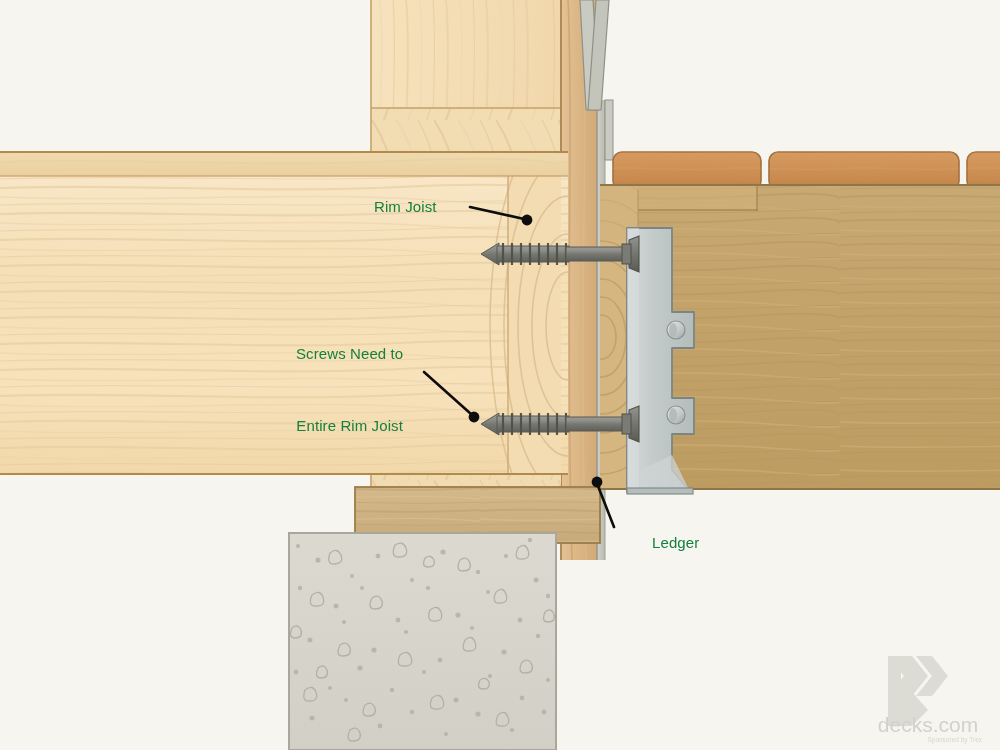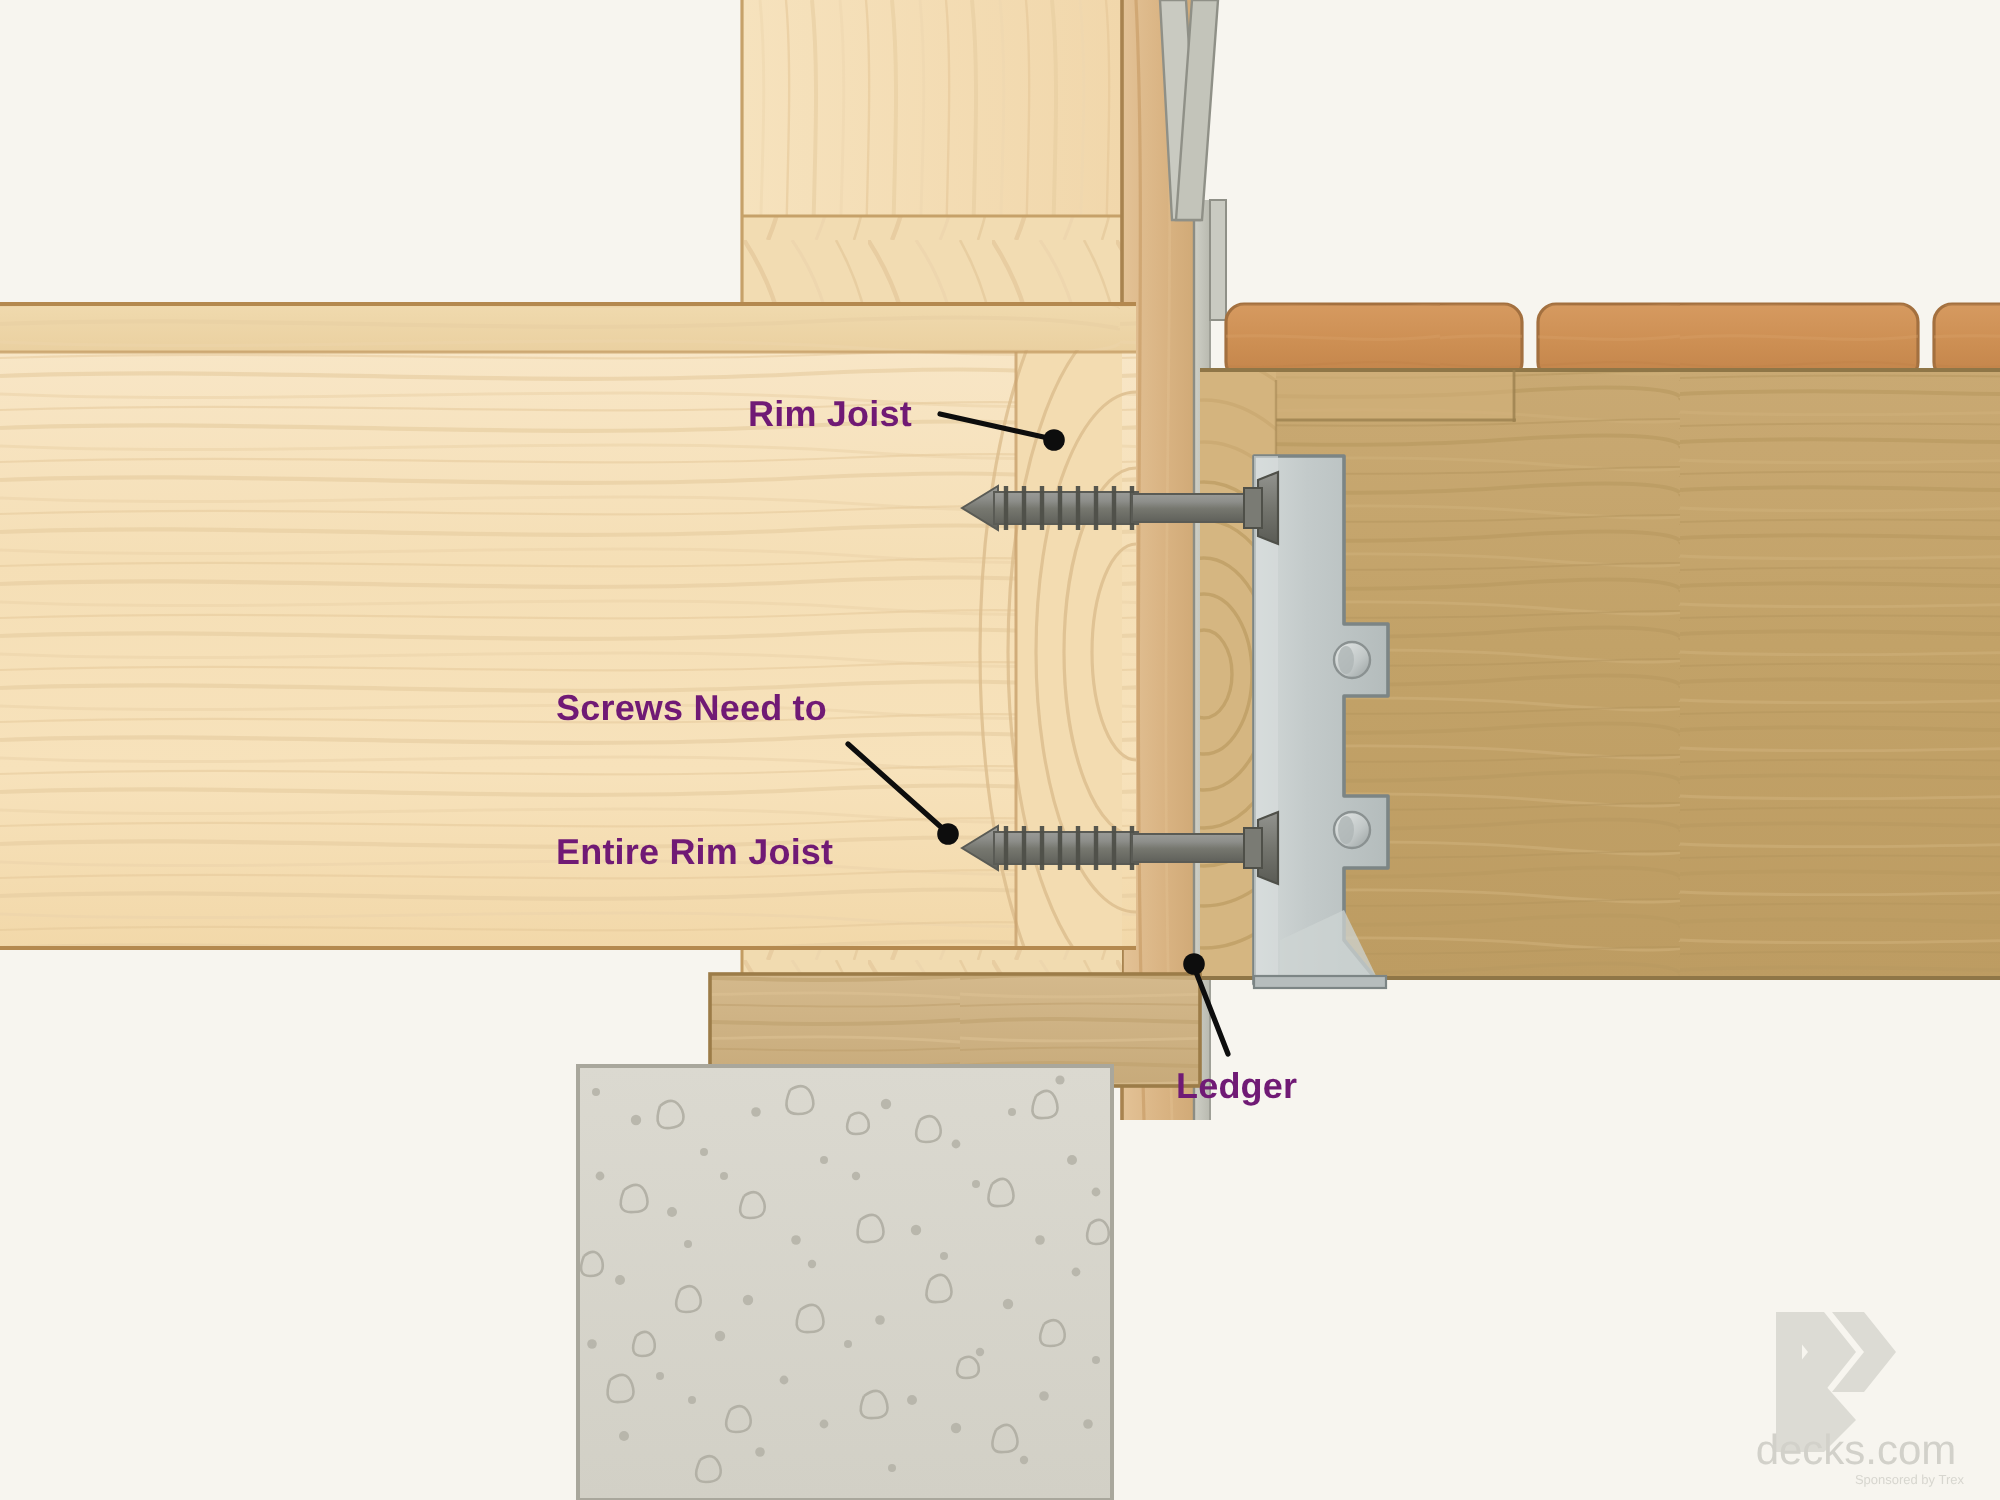"Rim Joist" .lbl { color: #701a75 -> #15803d; font-size: 18px -> 15px; font-weight: bold -> none }
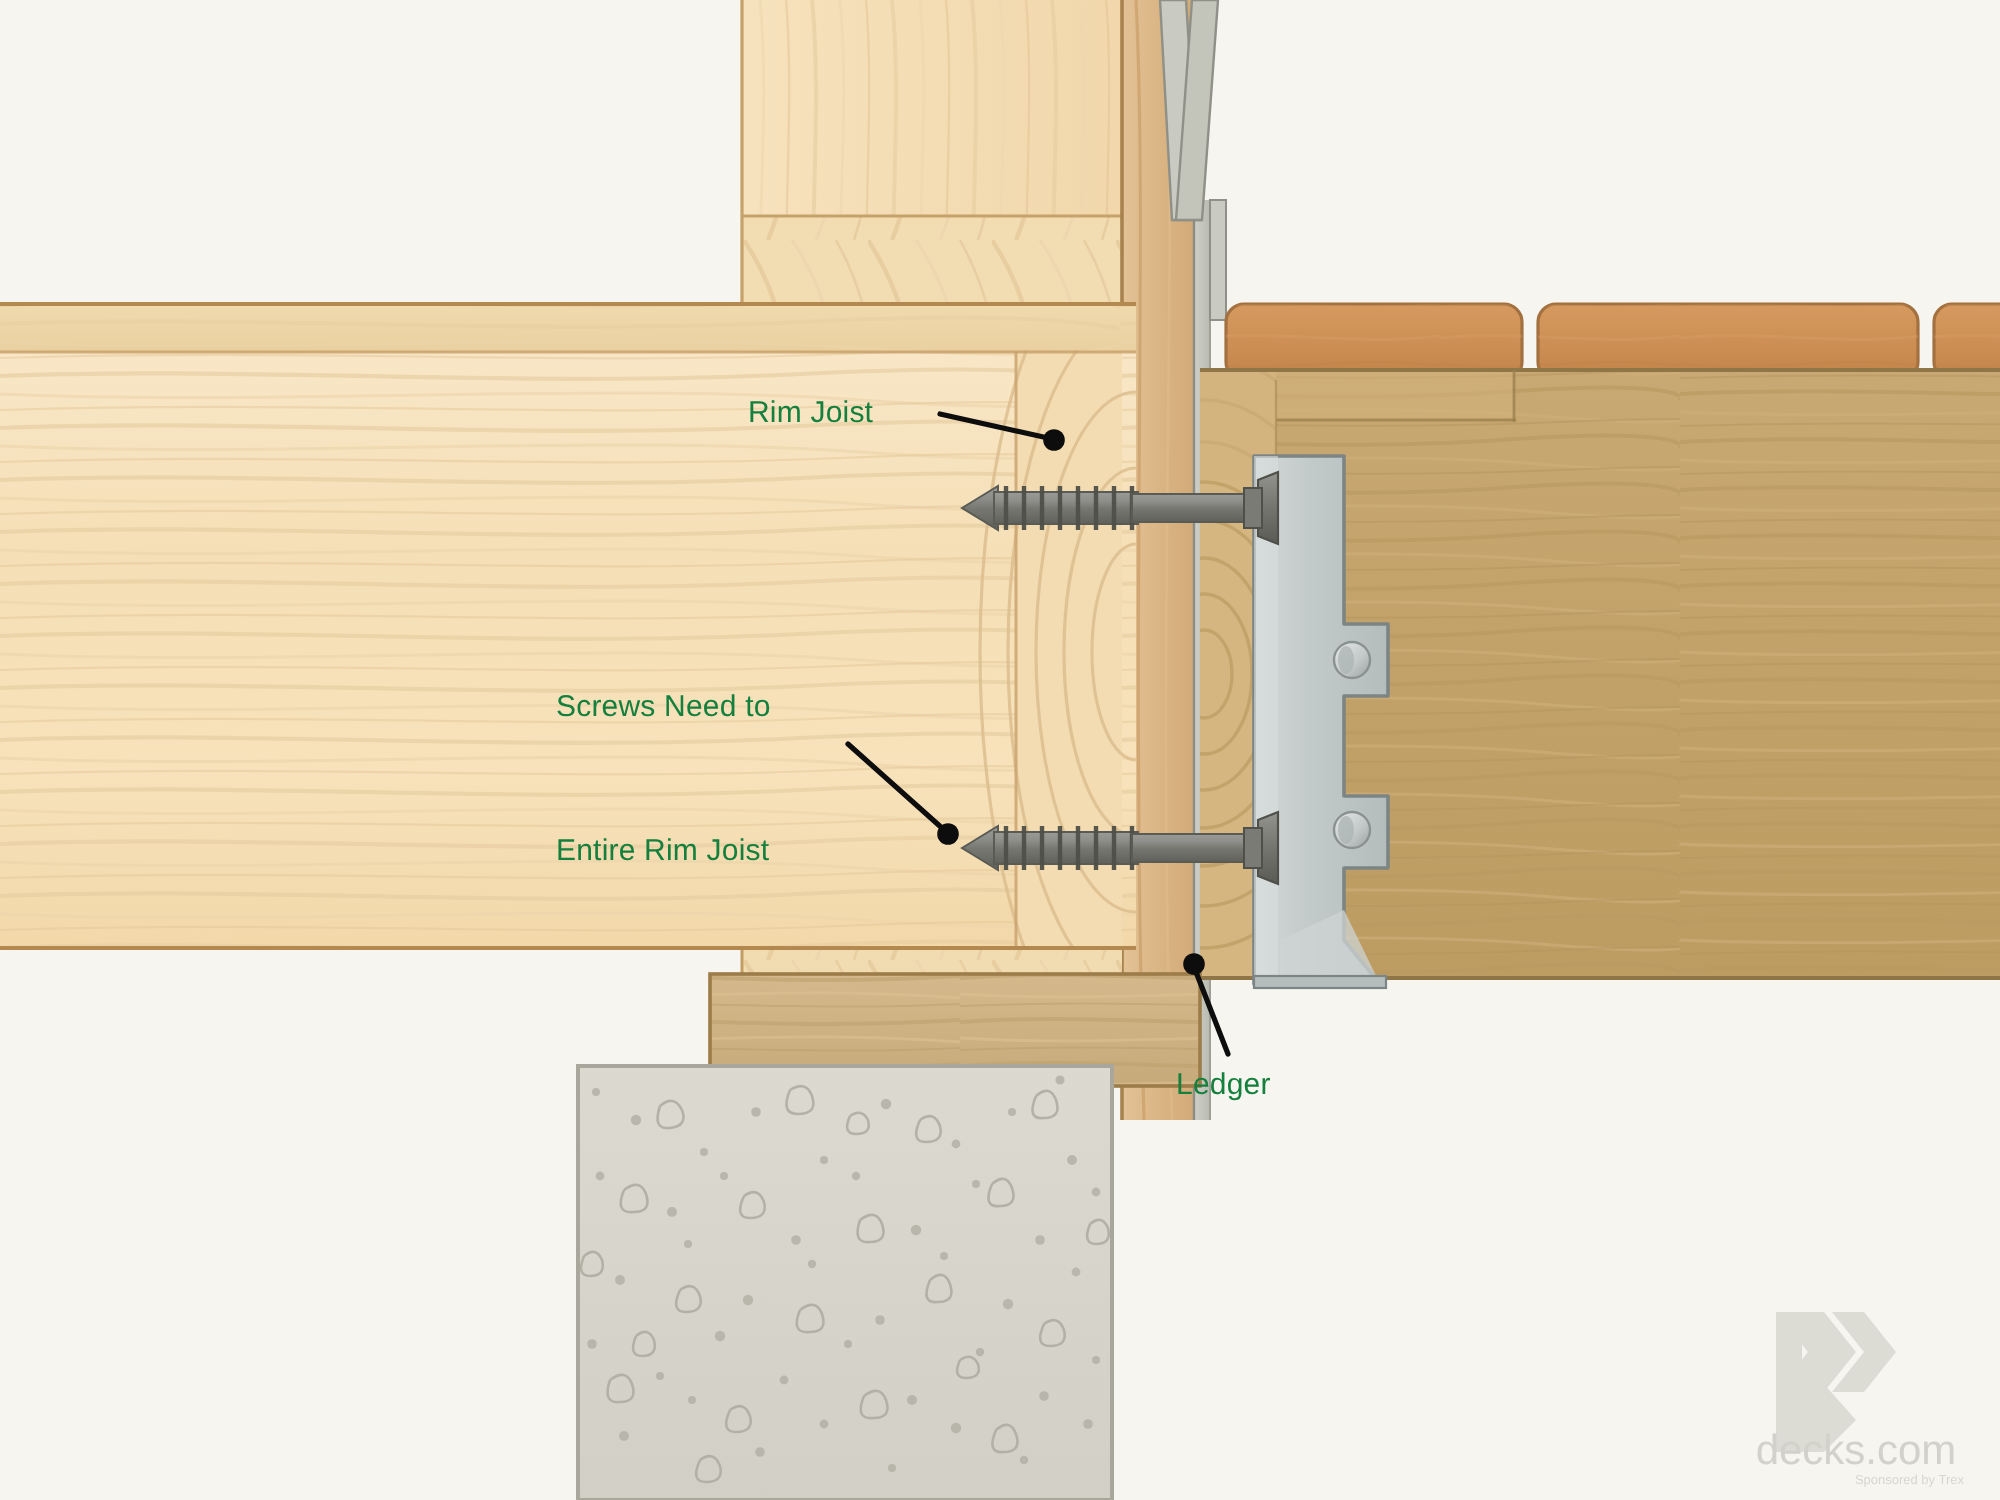"Screws Need to" #lbl-screws { left: 278px -> 296px; text-align: none -> center }
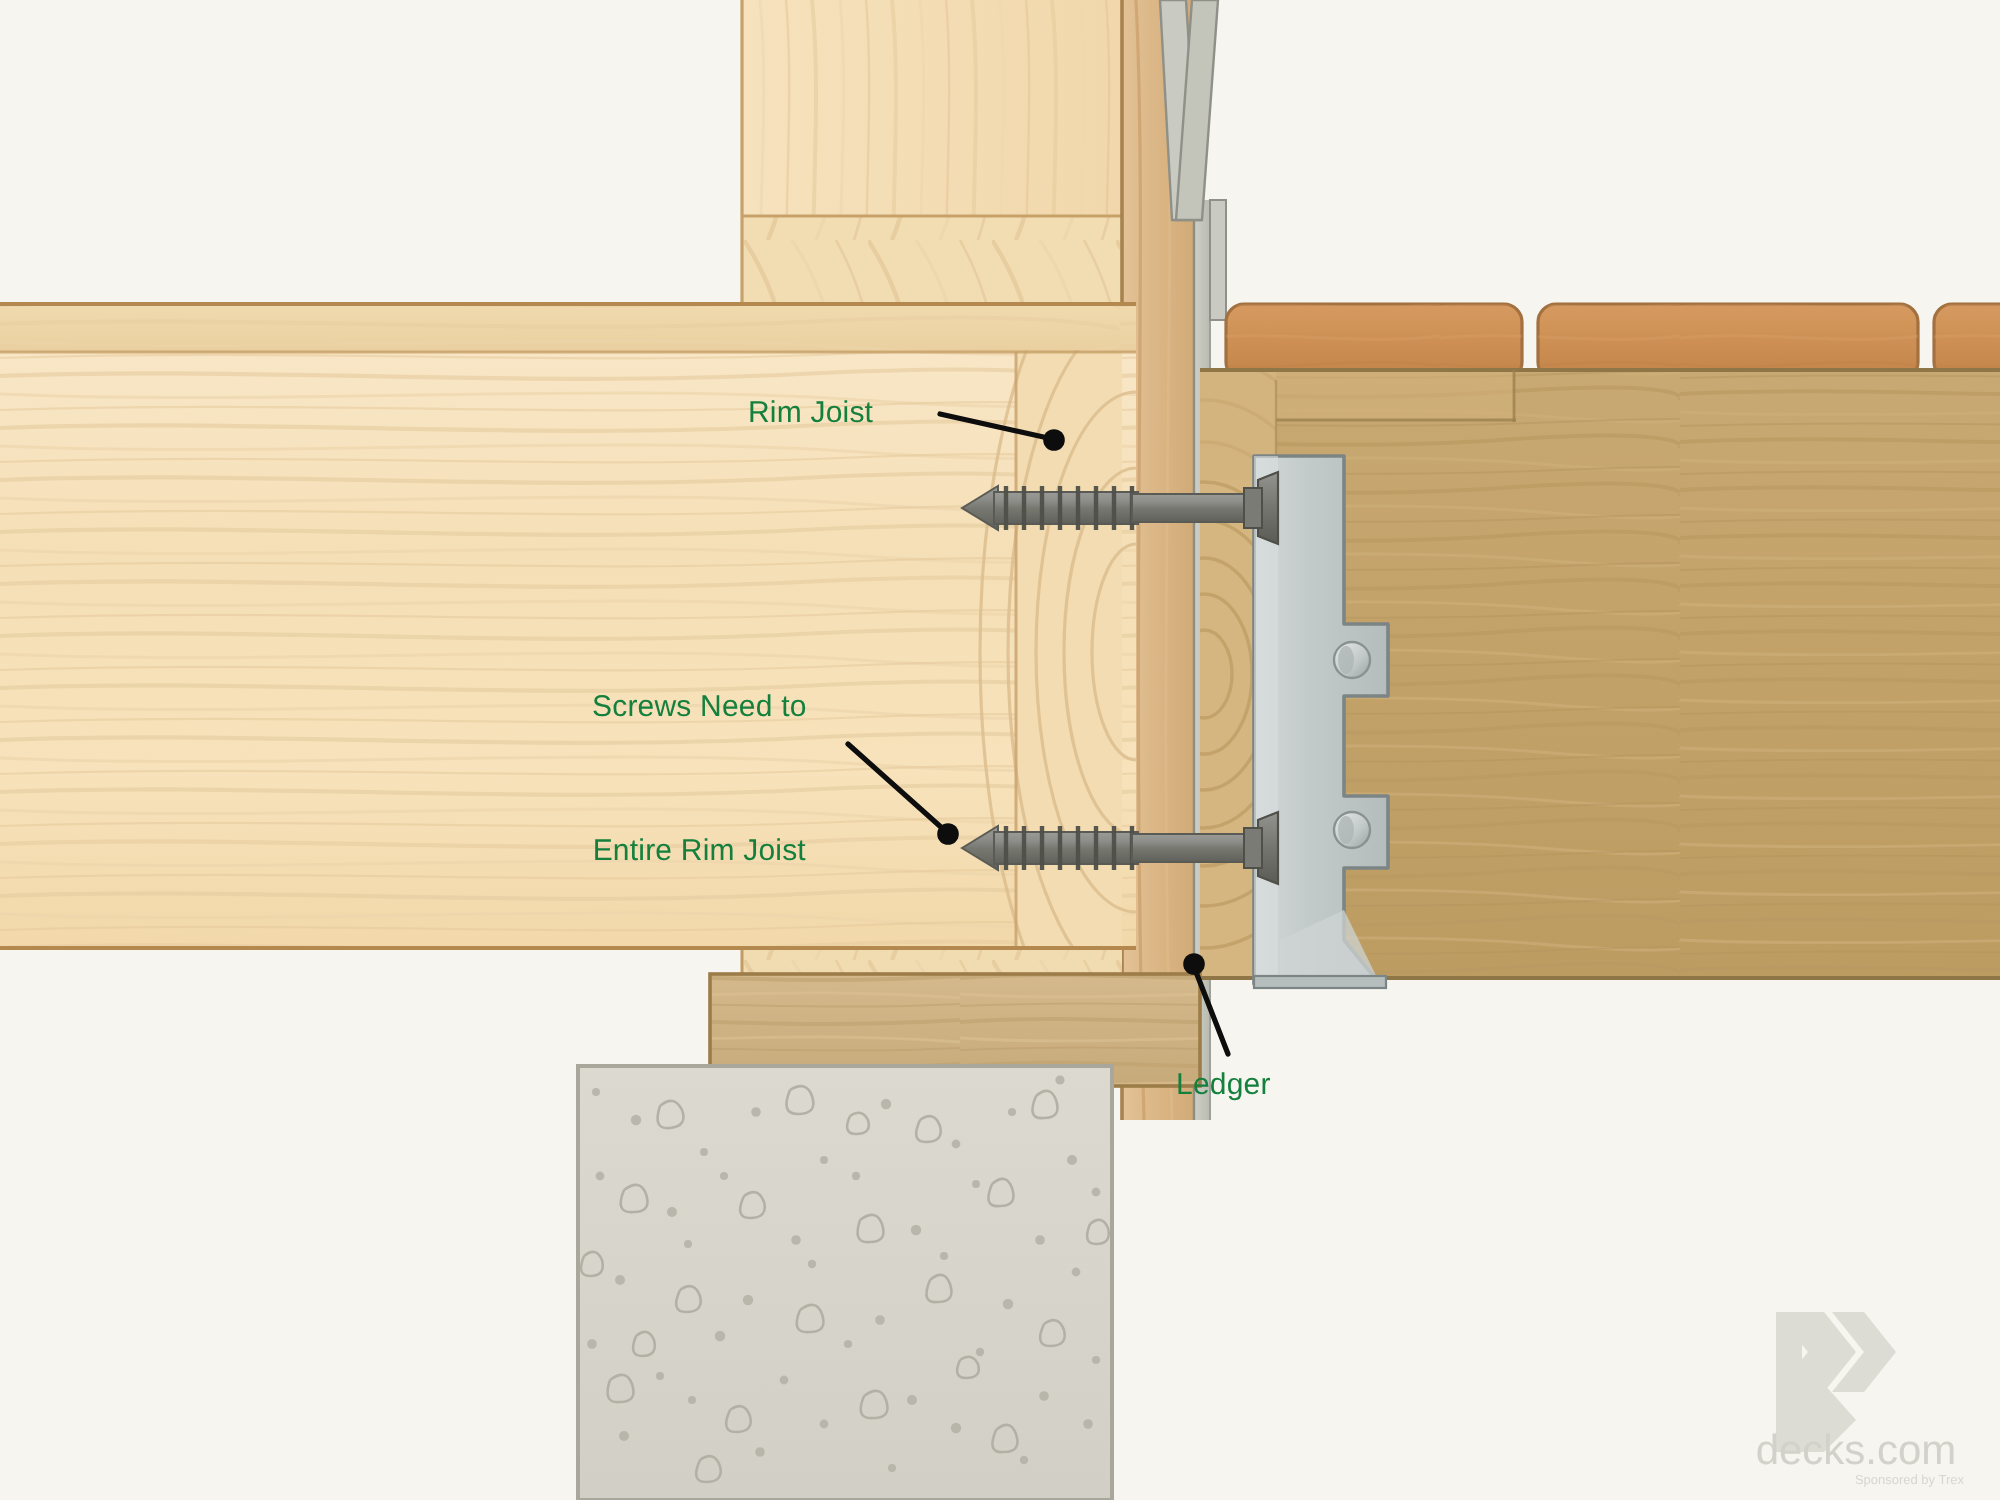"Ledger" #lbl-ledger { left: 588px -> 652px }
